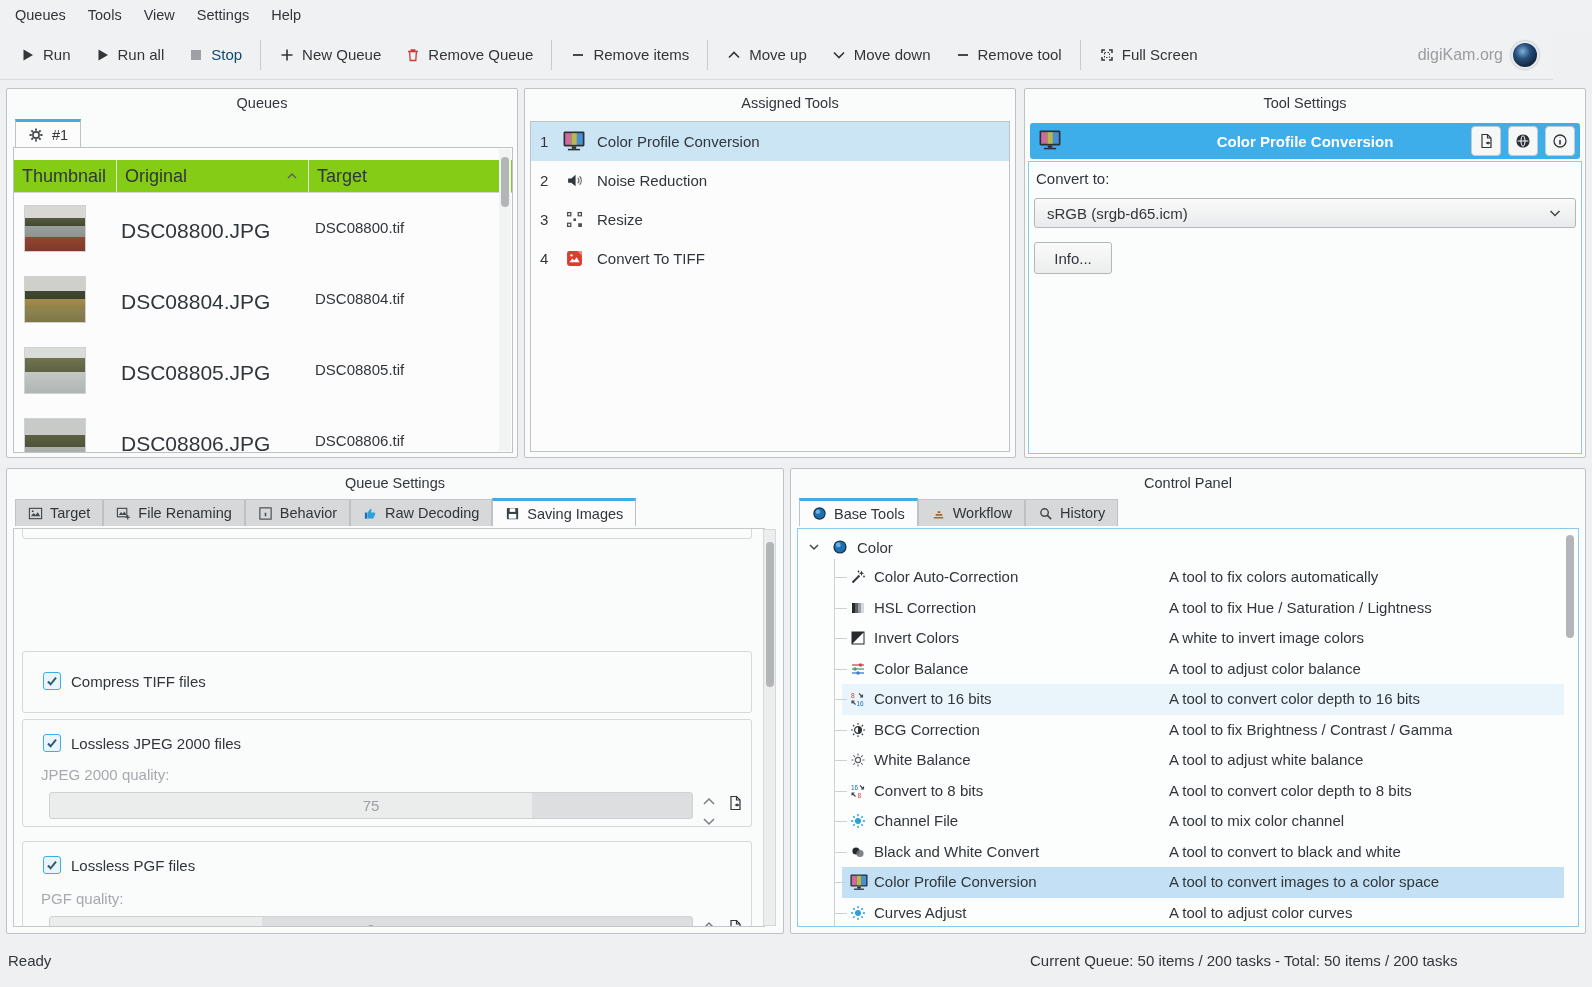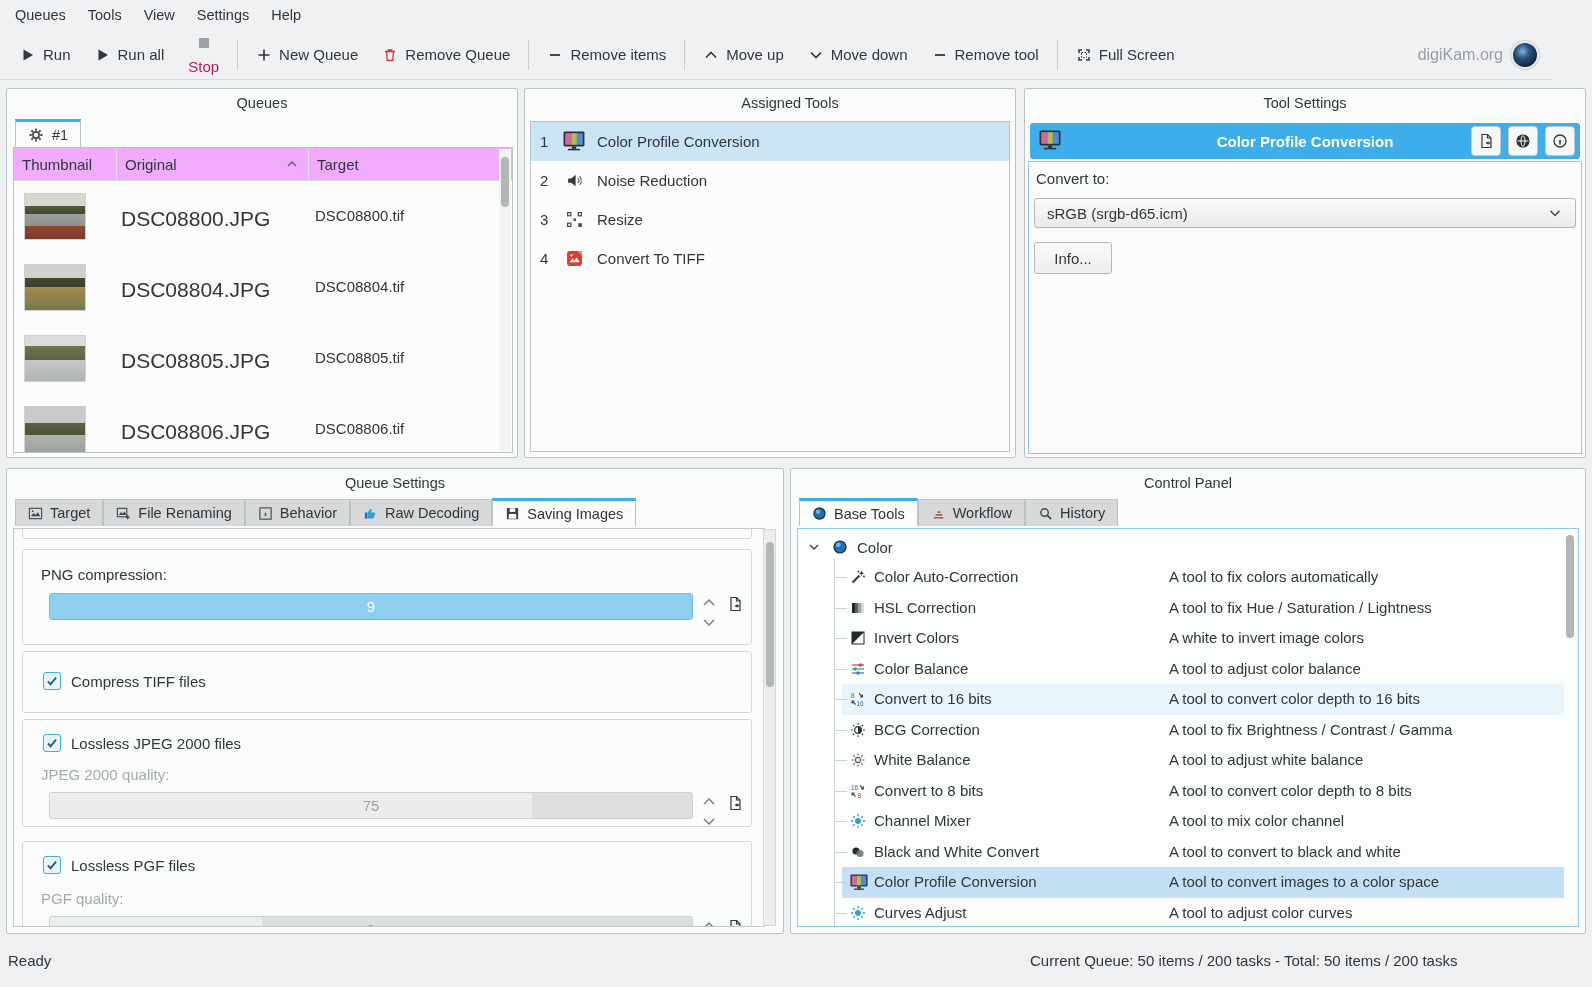"Stop" .tb-btn.disabled { color: #be185d -> #0c4a6e; flex-direction: column -> none }
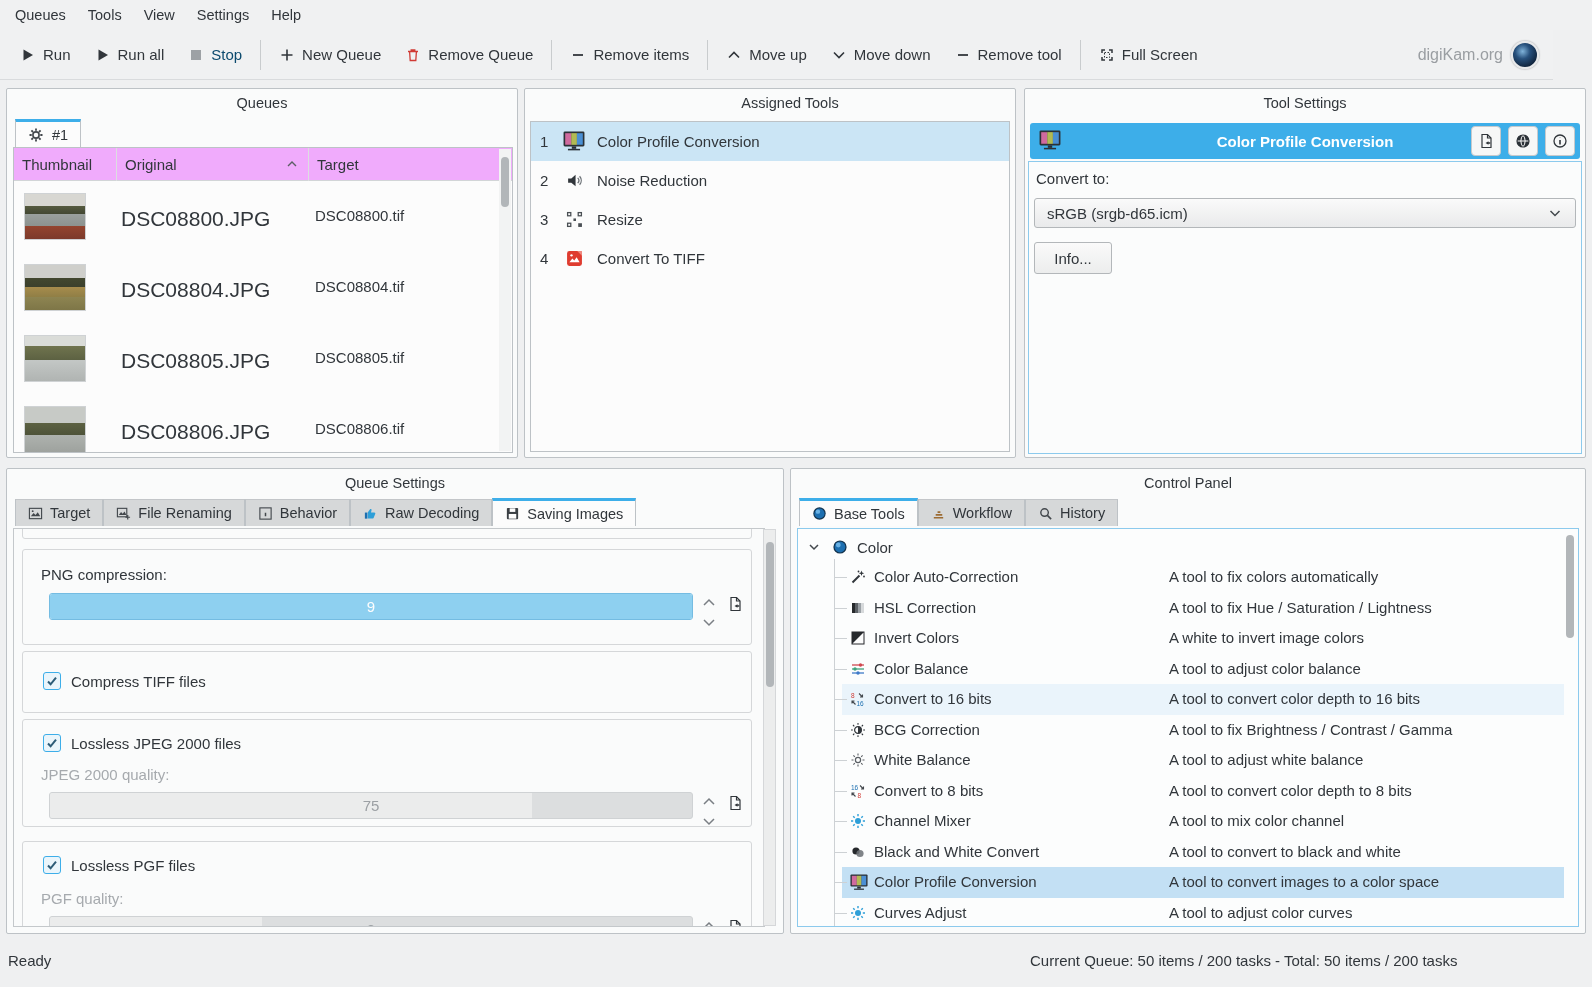"Thumbnail" #q-head { background: #f0abfc -> #84cc16; font-size: 15px -> 18px; margin-top: none -> 12px }
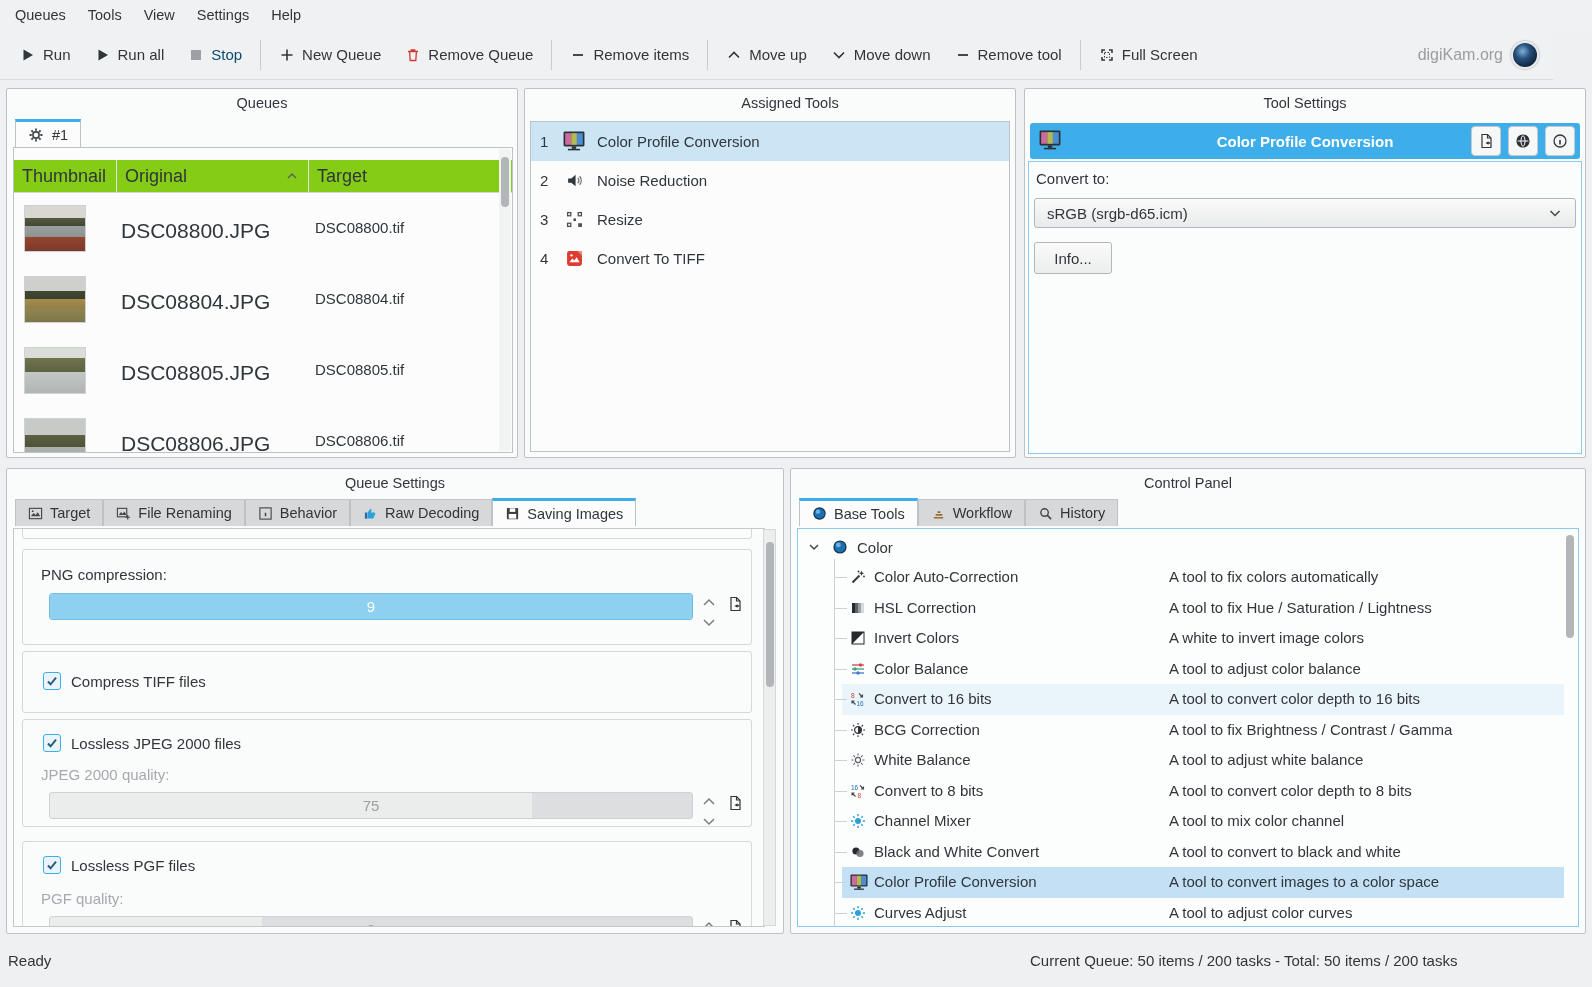"PNG compression:" div.groupbox { html: <div> <div>PNG compression:</div> <div> <div></div> <div>9</div> </div> <div> <span> <svg> <path></path> </svg> </span> <span> <svg> <path></path> </svg> </span> </div> <span> <svg> <path></path> <path></path> <path></path> </svg> </span> </div> -> none }
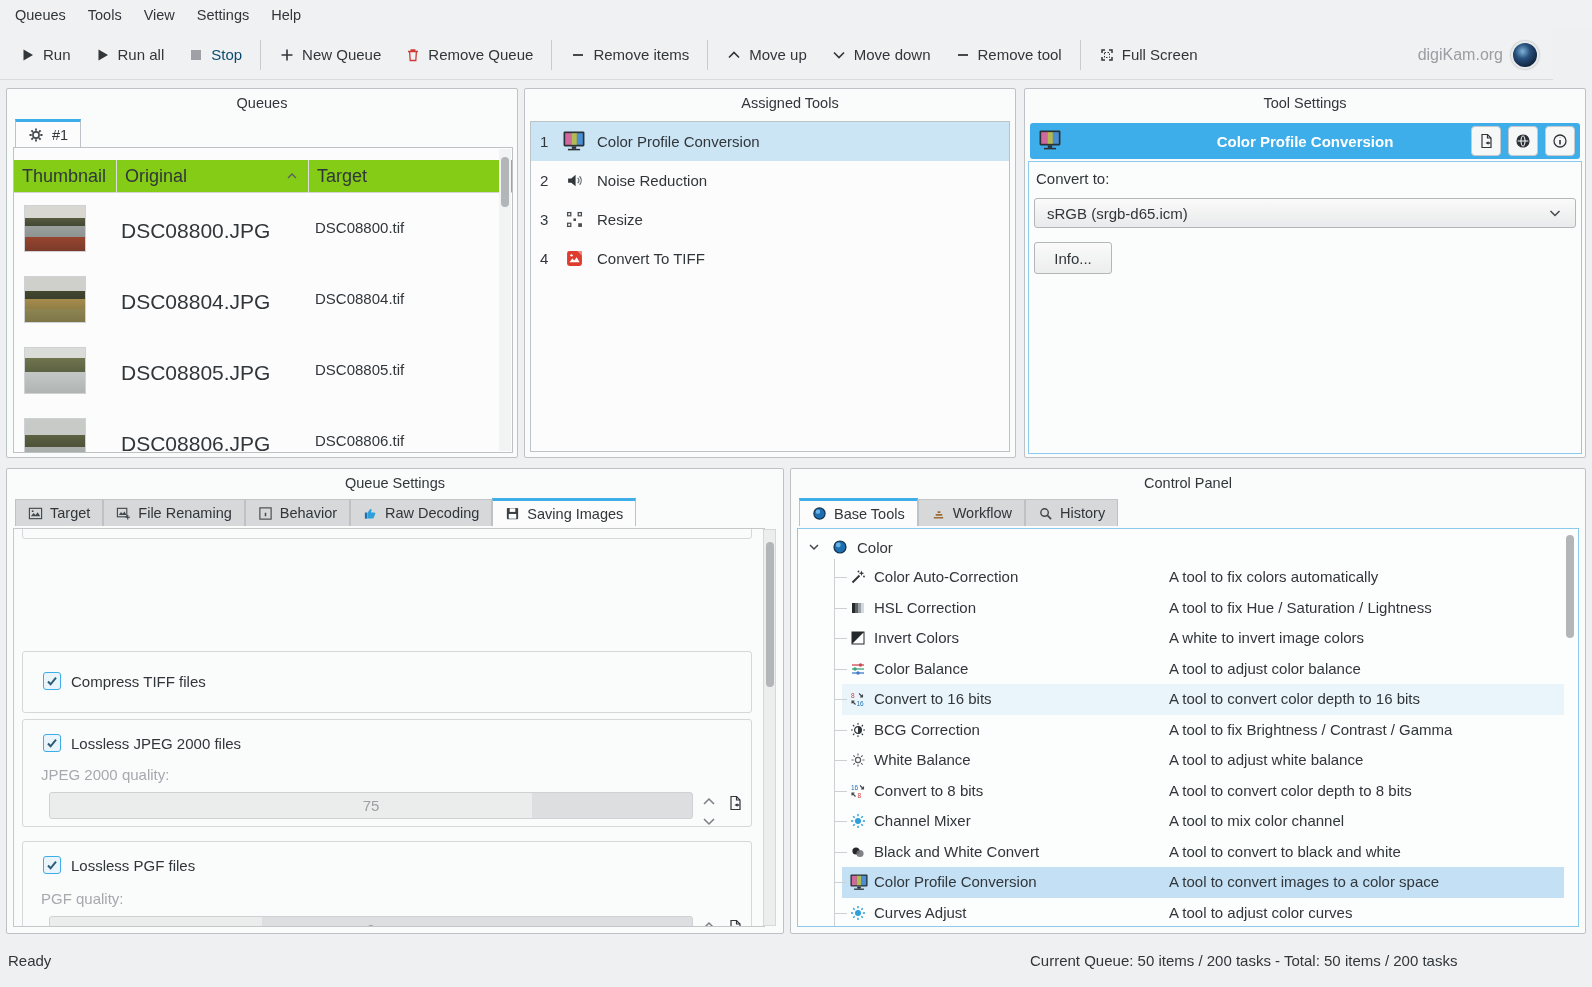"Channel Mixer" span.cp-name { text: Mixer -> File }
